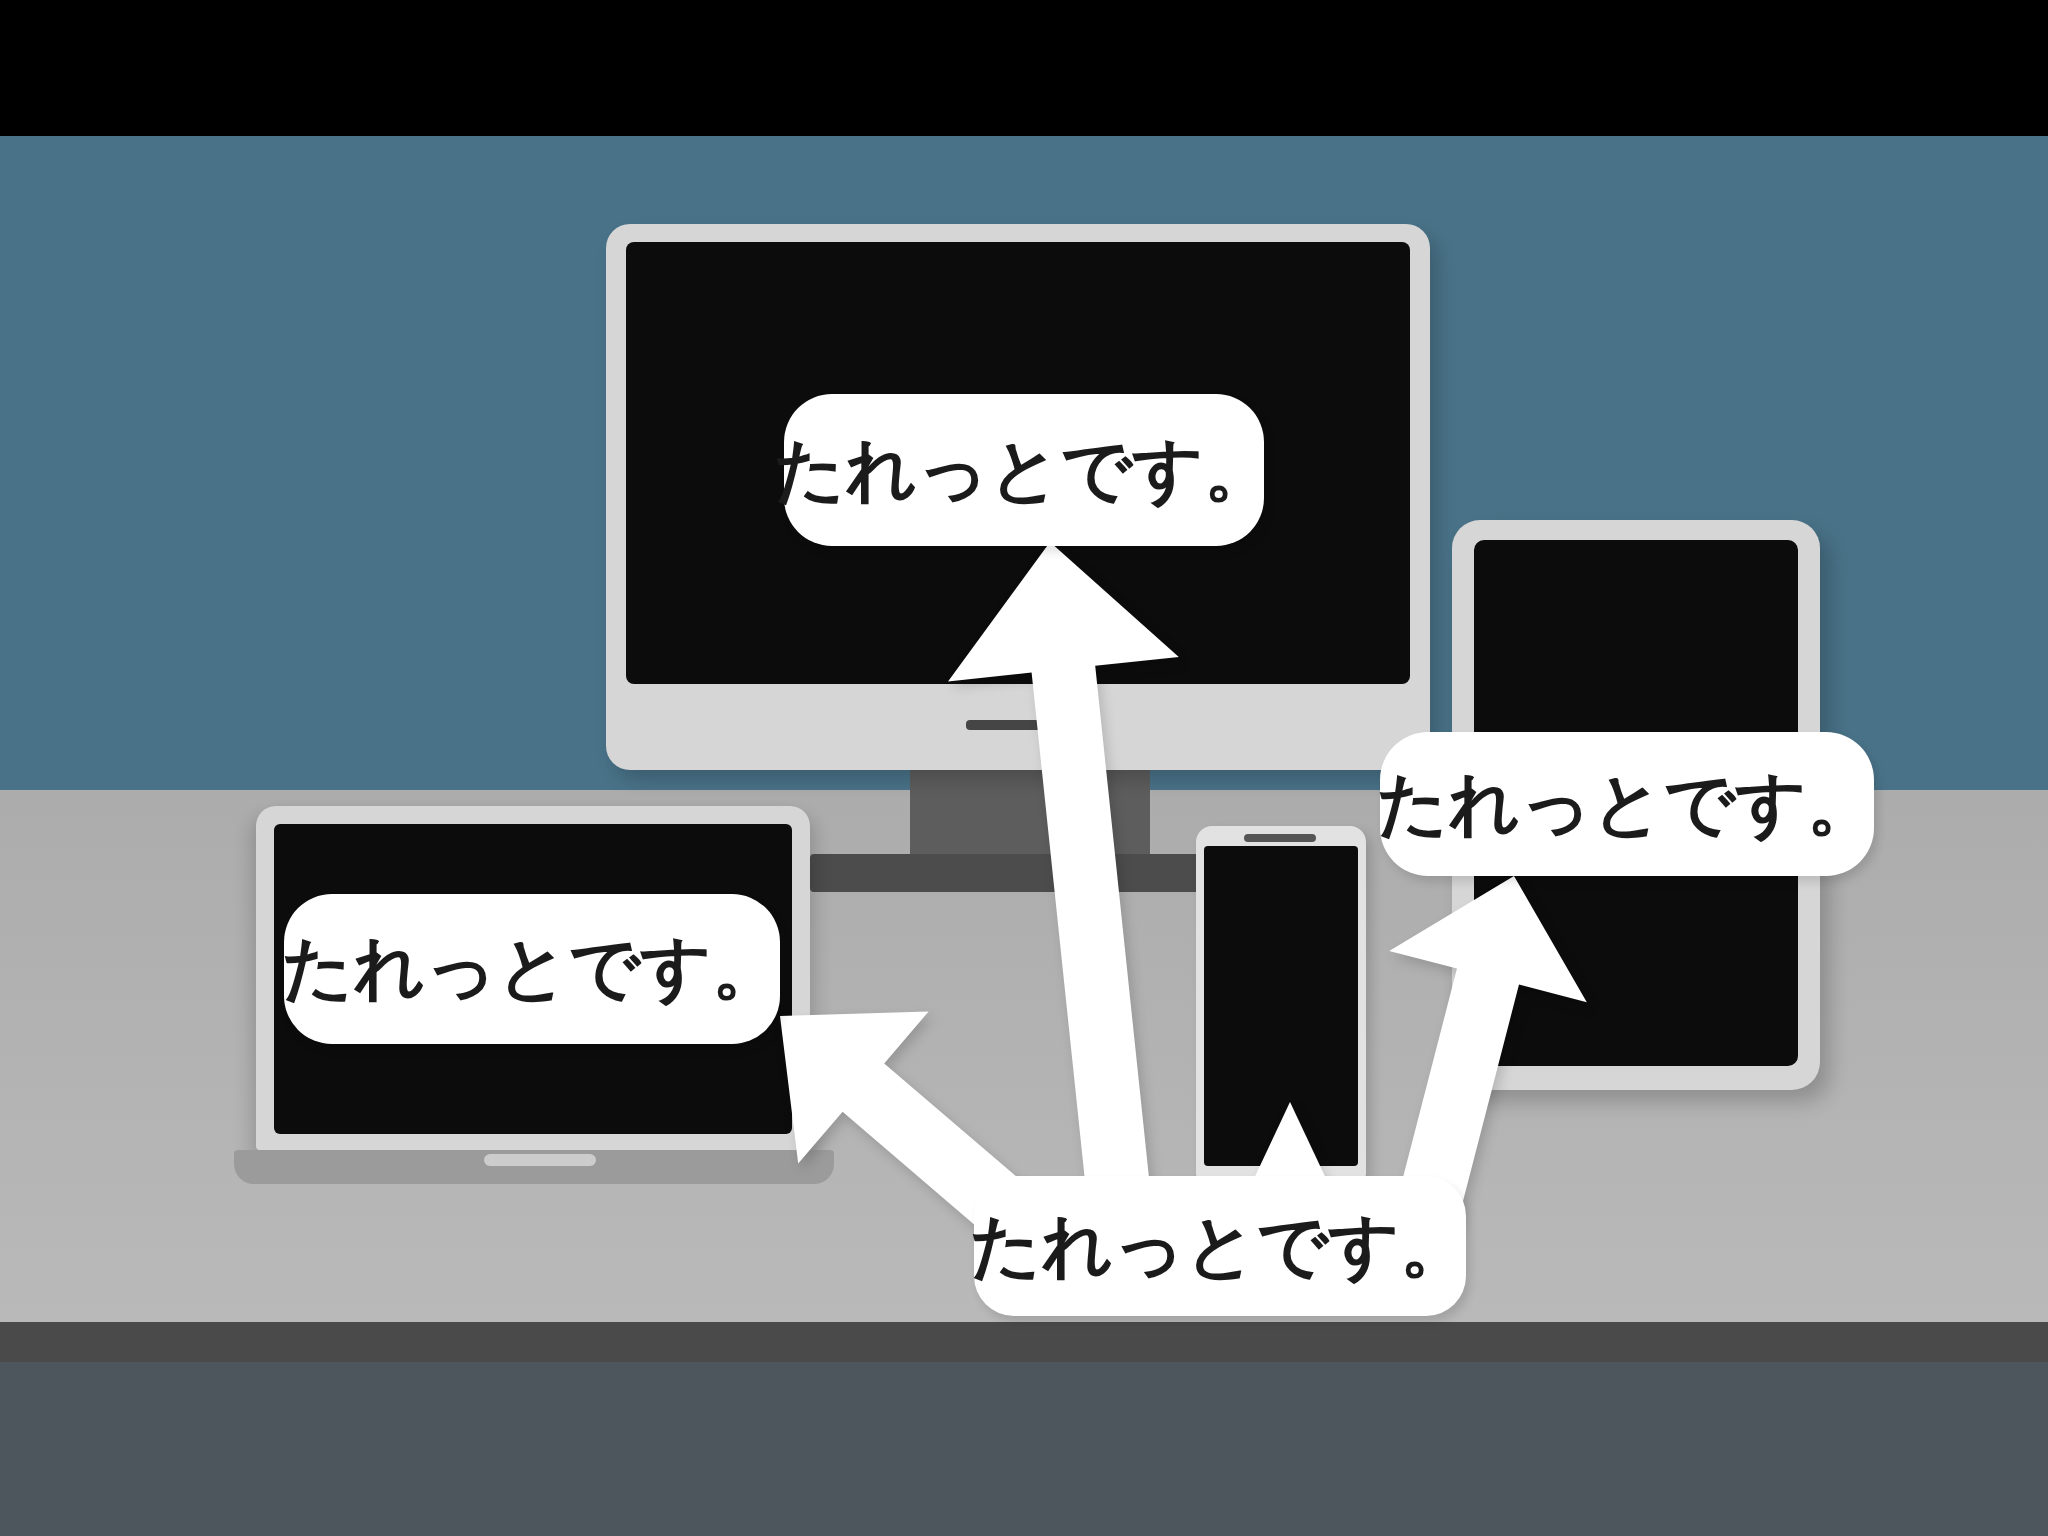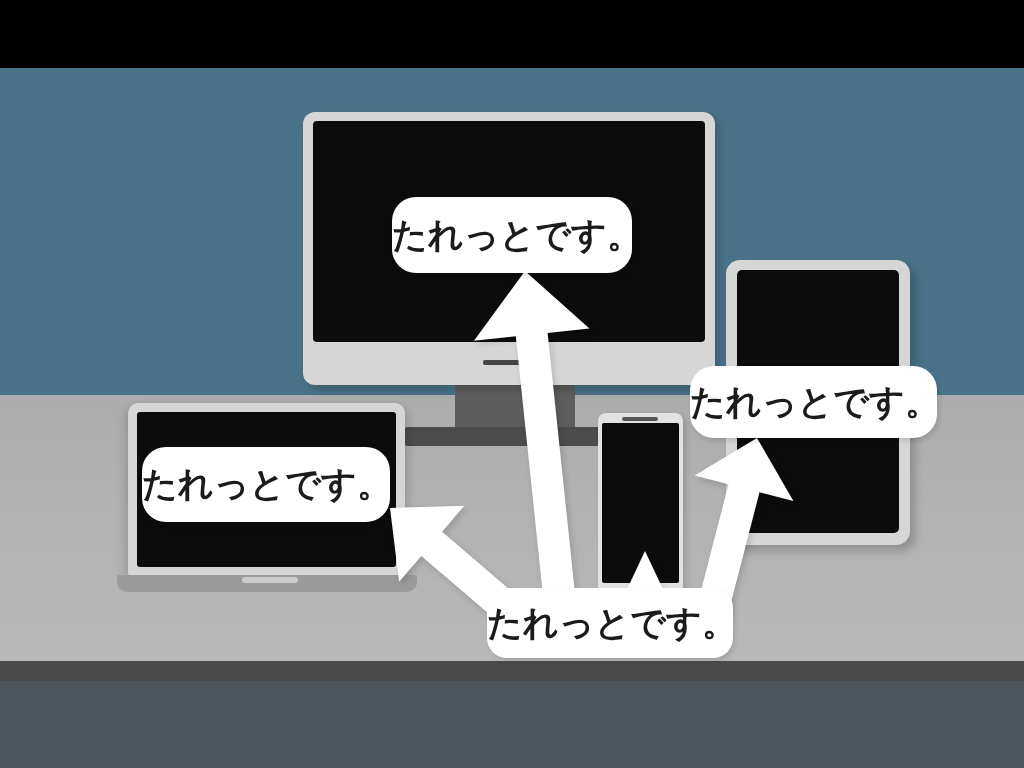"たれっとです。" .bubble { justify-content: flex-start -> center }
